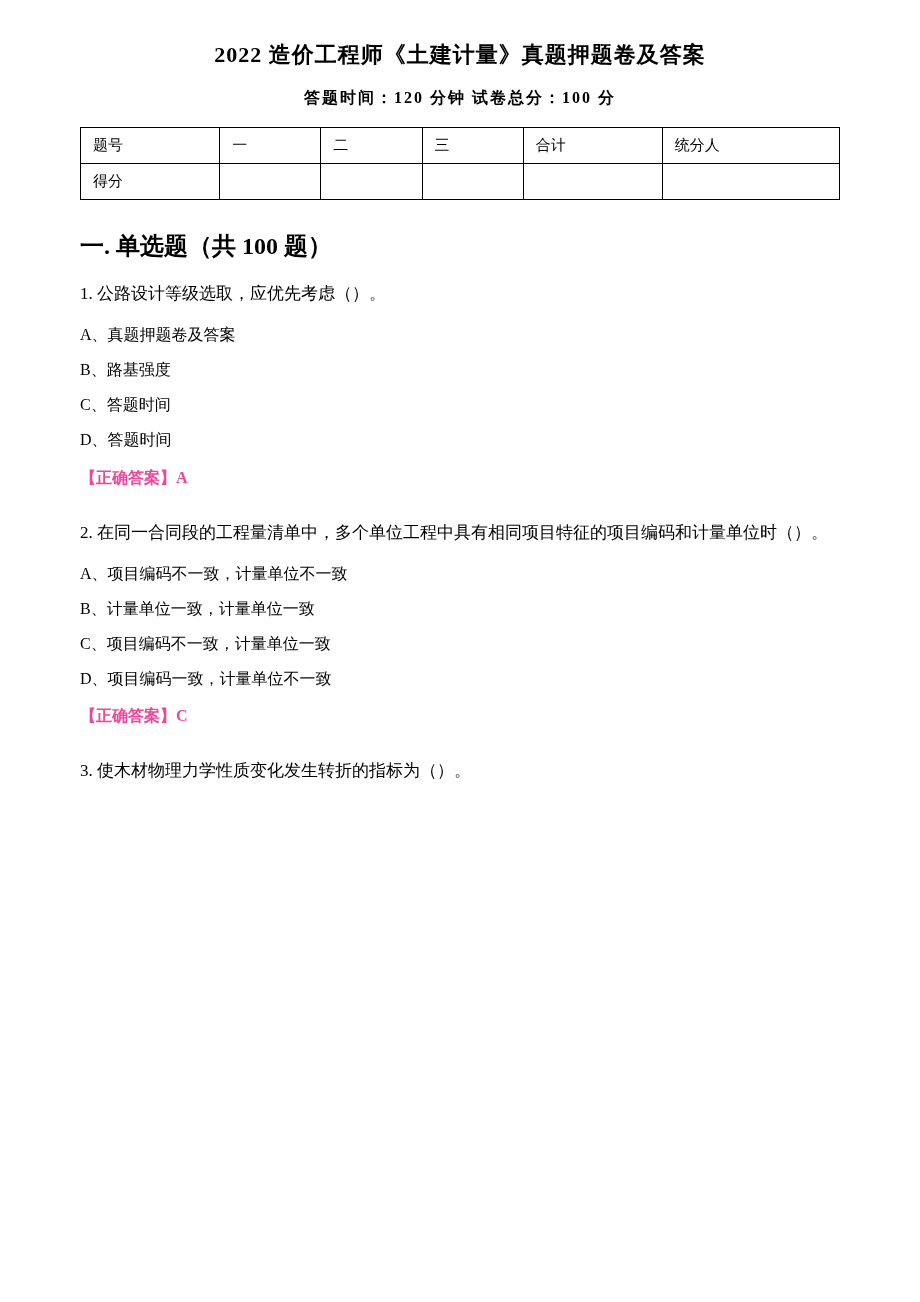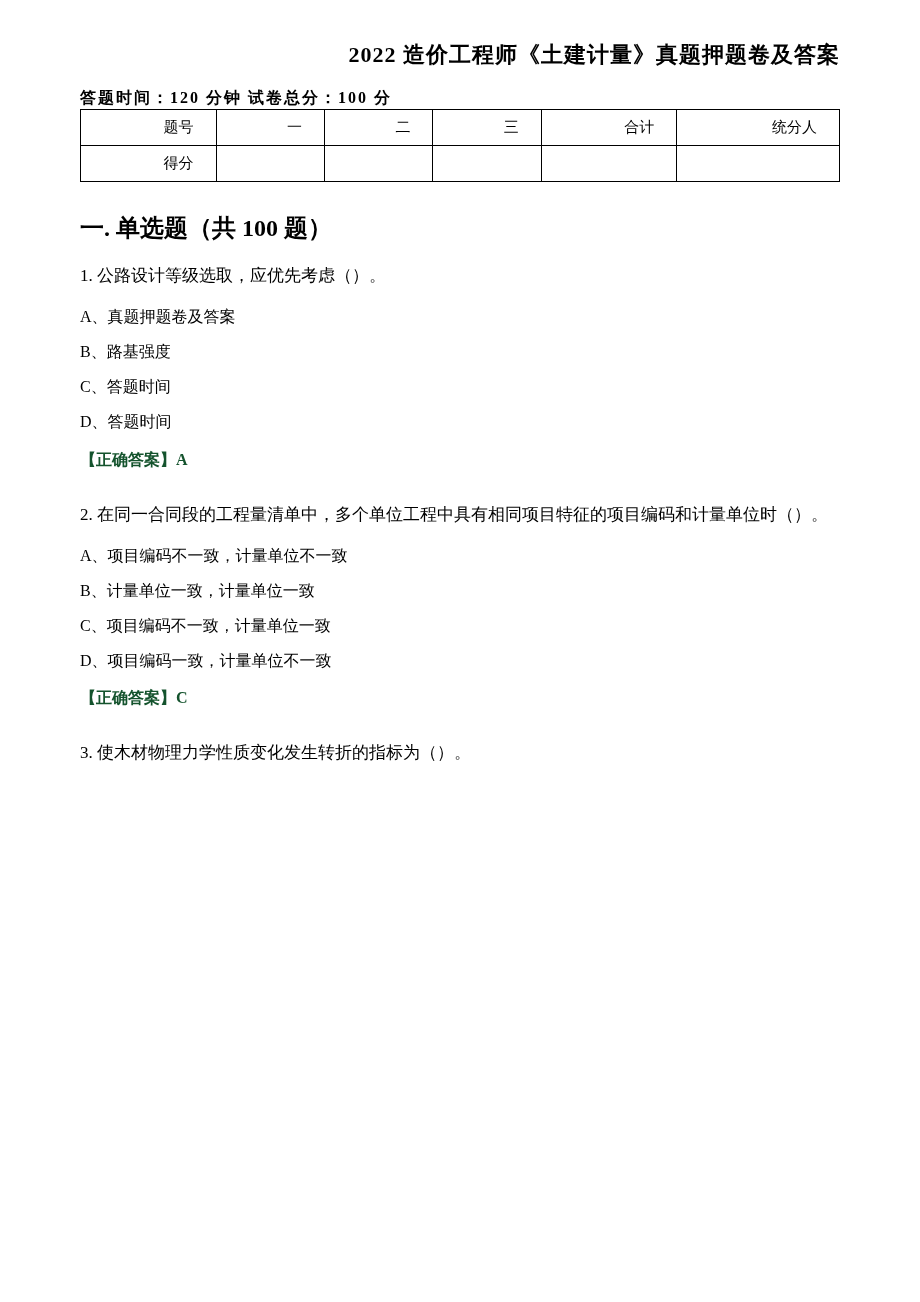"2022 造价工程师《土建计量》真题押题卷及答案" .page-title { text-align: right -> center }
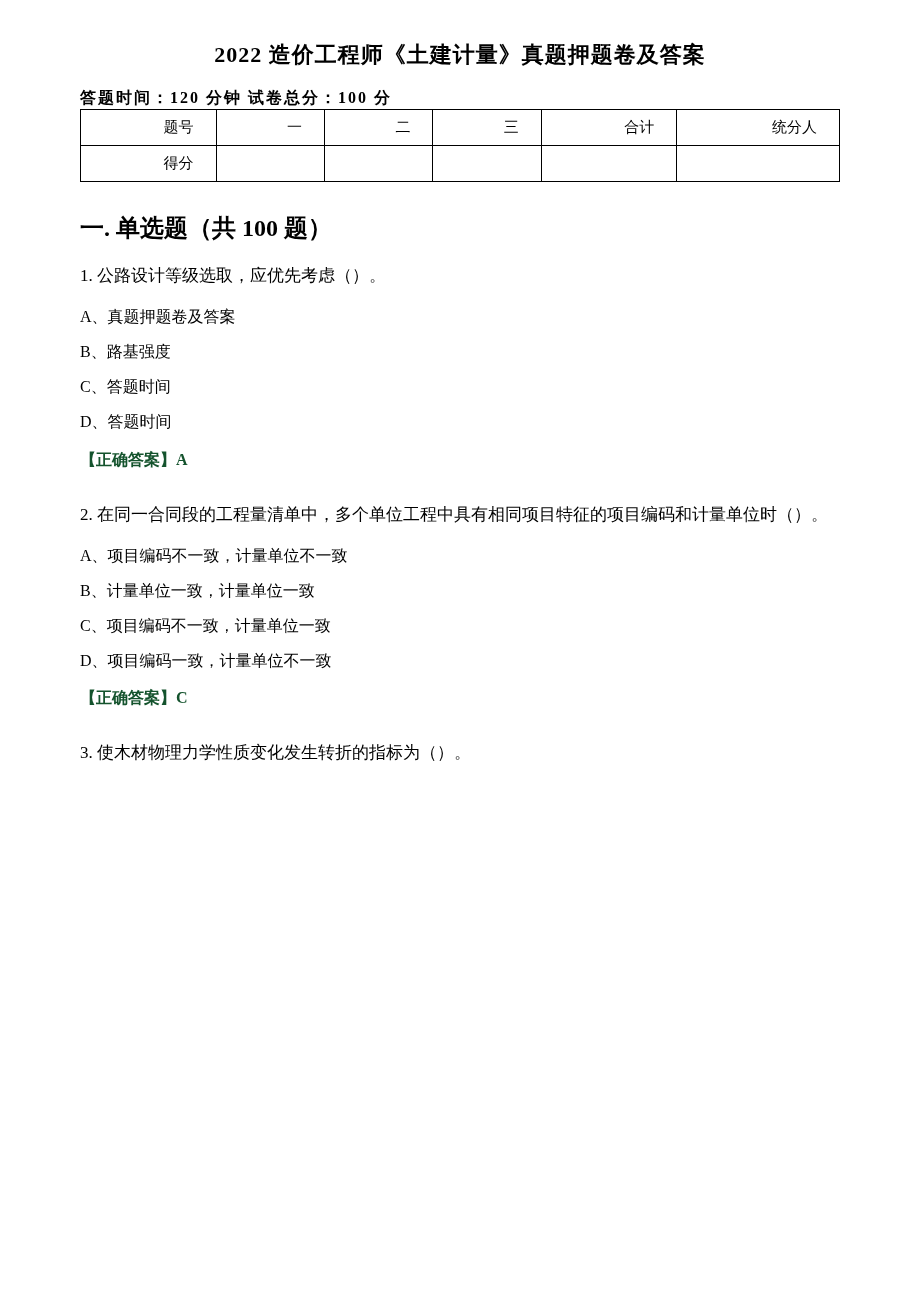"答题时间：120 分钟 试卷总分：100 分" .exam-info { margin-bottom: none -> 18px; text-align: left -> center }
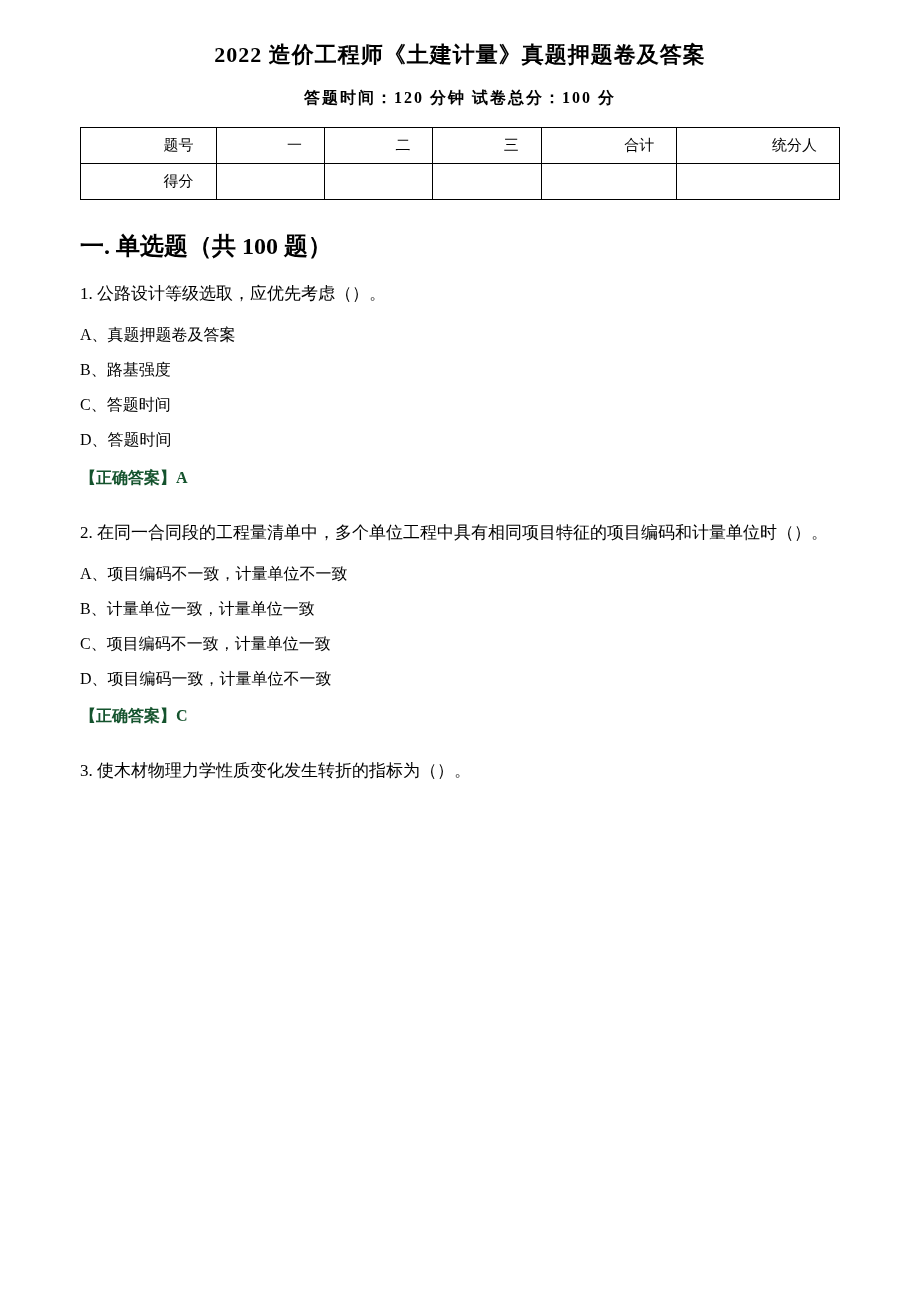"题号" .score-table th, .score-table td { padding: 8px 22px -> 8px 12px; text-align: right -> left }
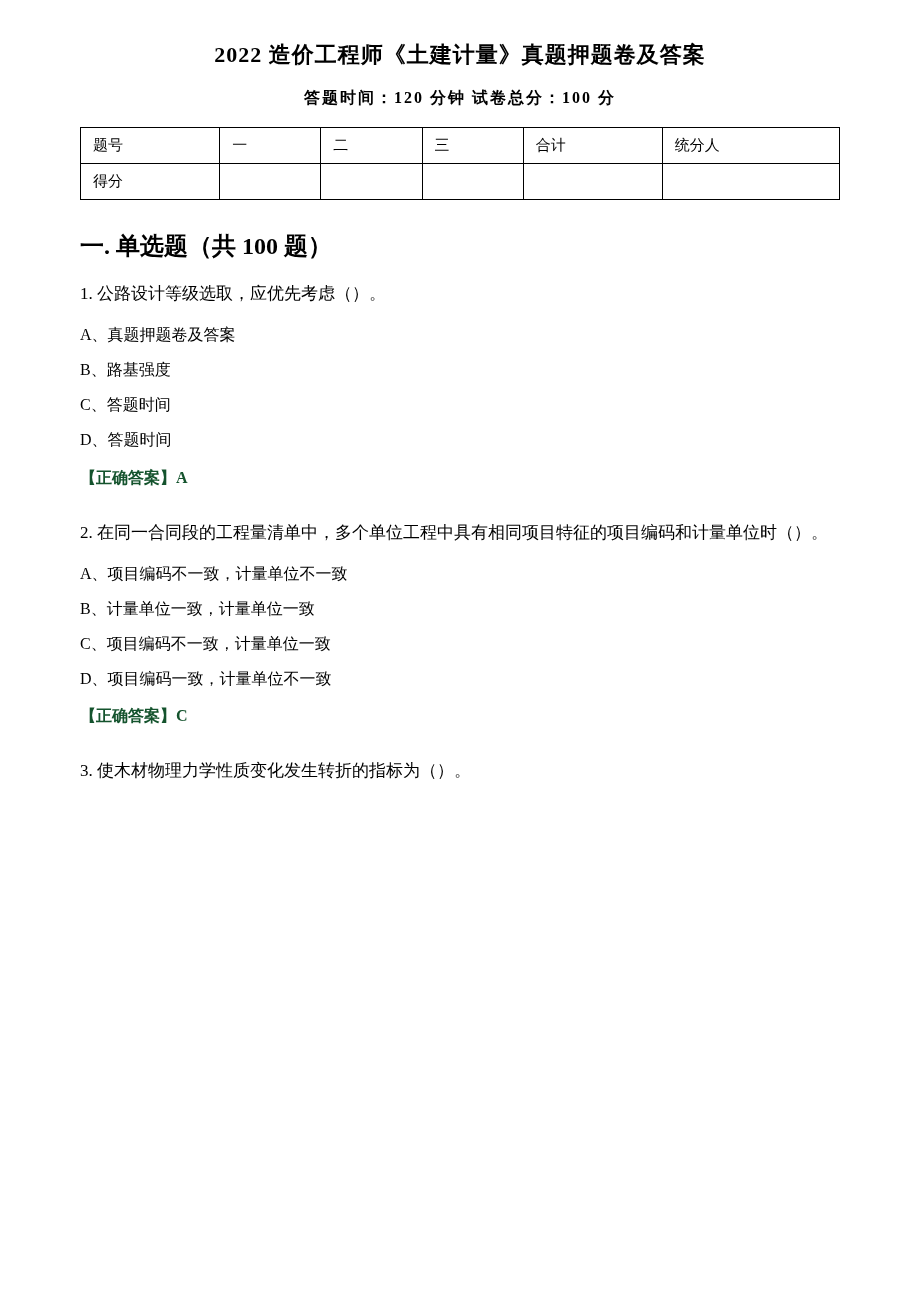"【正确答案】A" .answer { color: #14532d -> #ec4899 }
